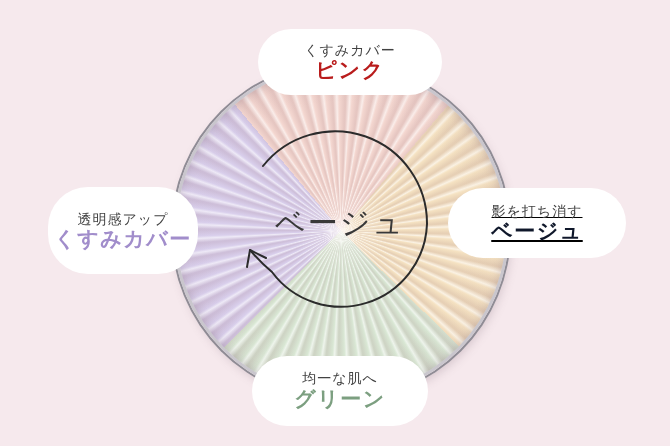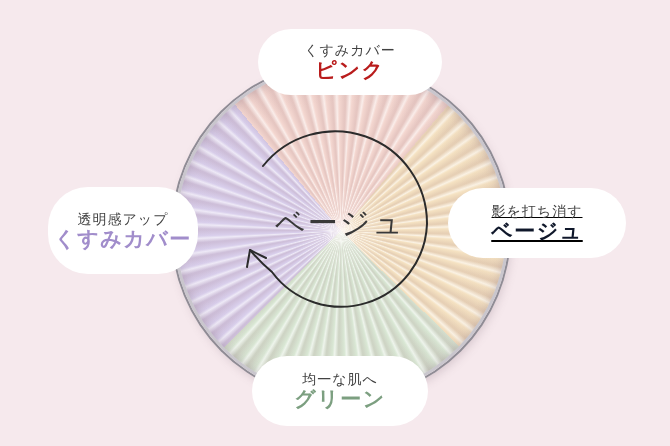"均一な肌へ" .pill-bottom { font-family: none -> Liberation Serif, serif }
